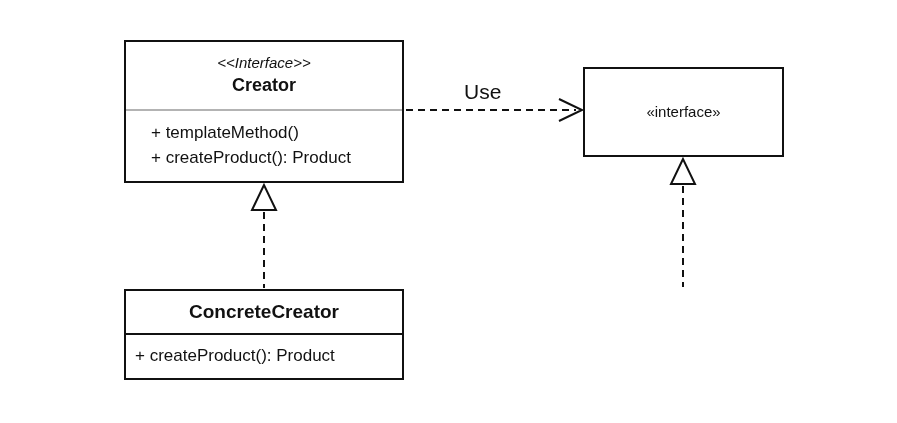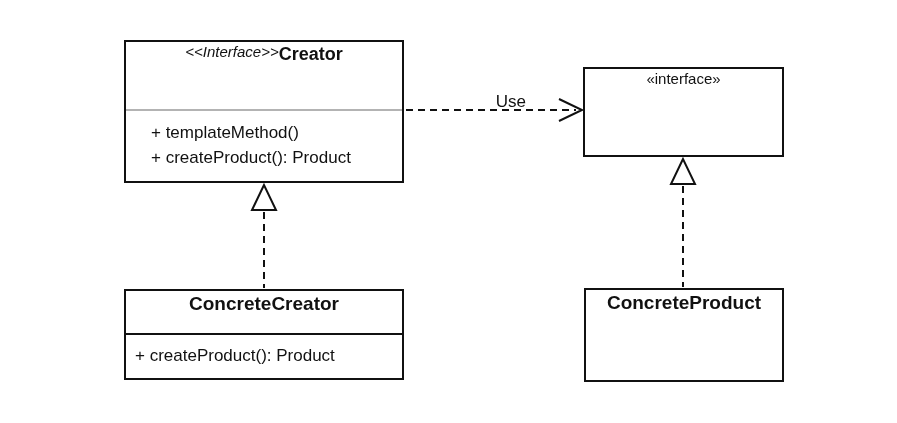"<<Interface>>" .class-header { align-items: none -> center; flex-direction: row -> column }
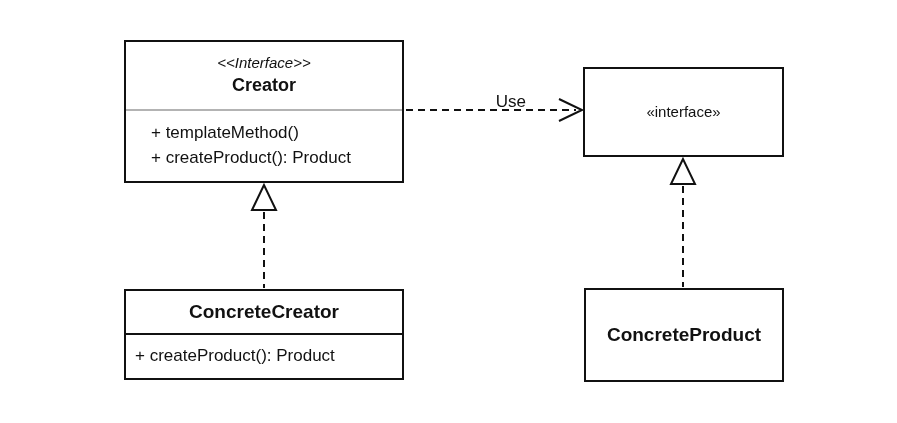"Use" .use-label { font-size: 17px -> 21px; text-align: right -> left; top: 92px -> 80px }
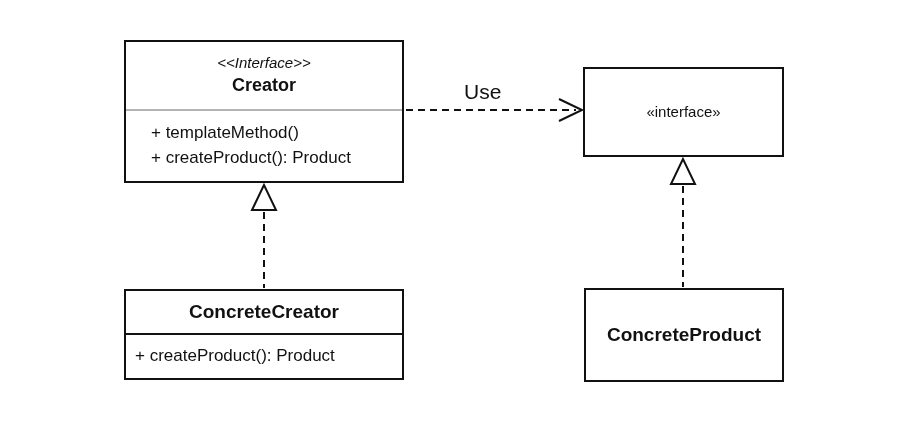"ConcreteProduct" div.uml-class { html: <div> <div> <div>ConcreteProduct</div> </div> </div> -> none }
